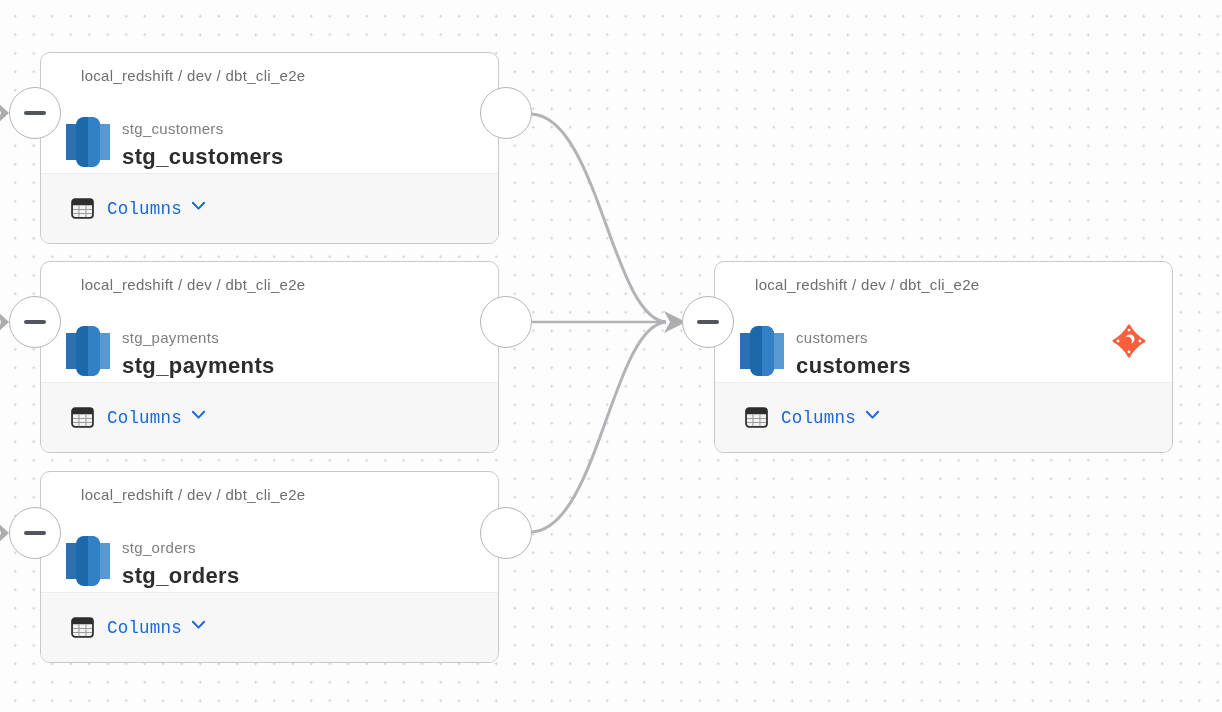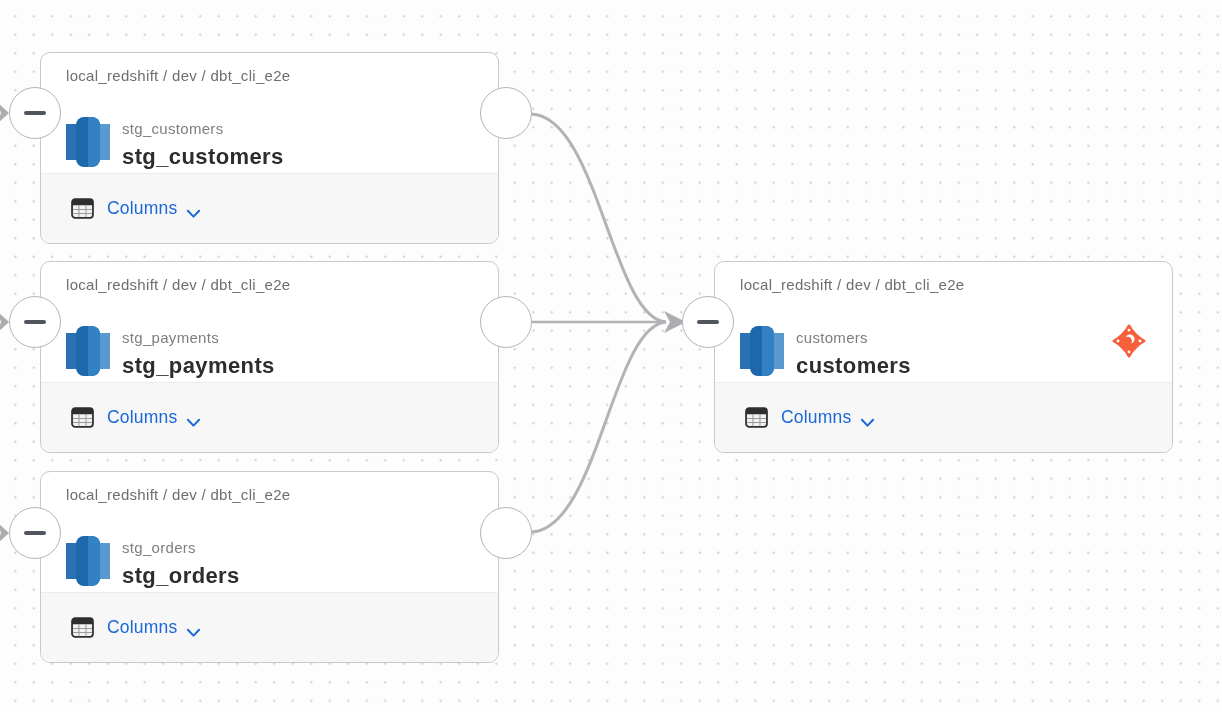"local_redshift / dev / dbt_cli_e2e" .crumb { left: 25px -> 40px }
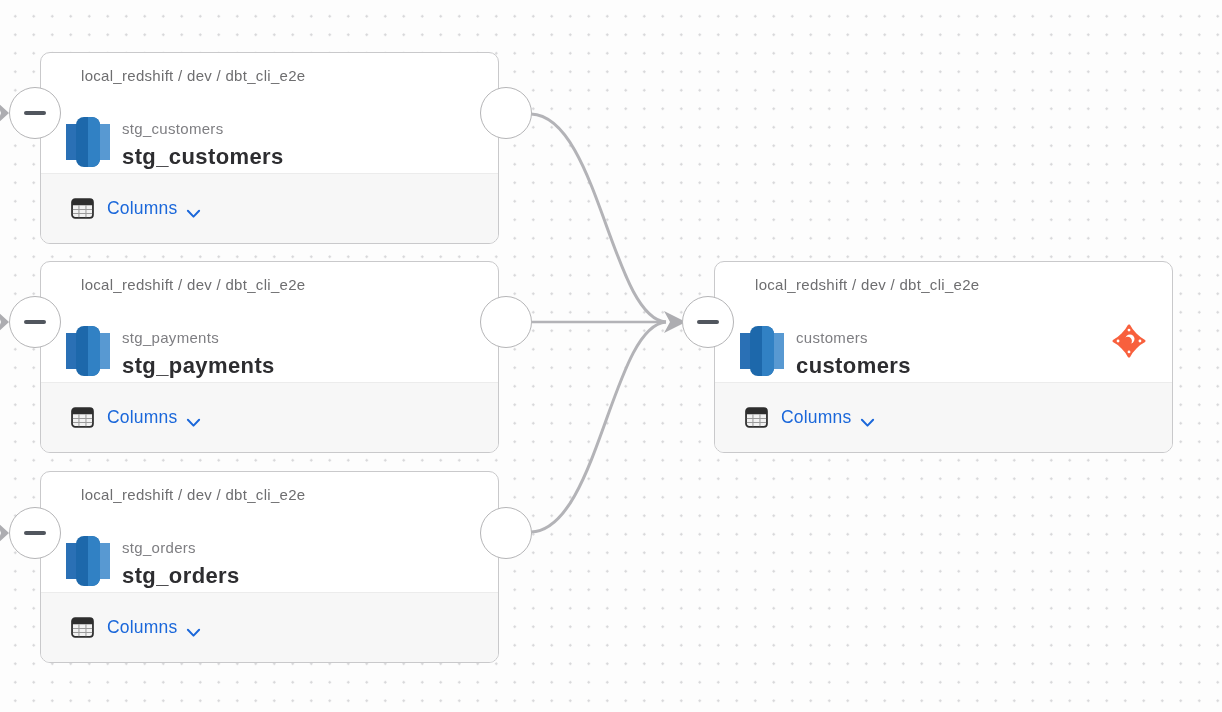"Columns" .columns-btn { align-items: flex-end -> flex-start; font-family: Liberation Sans, sans-serif -> Liberation Mono, monospace }
